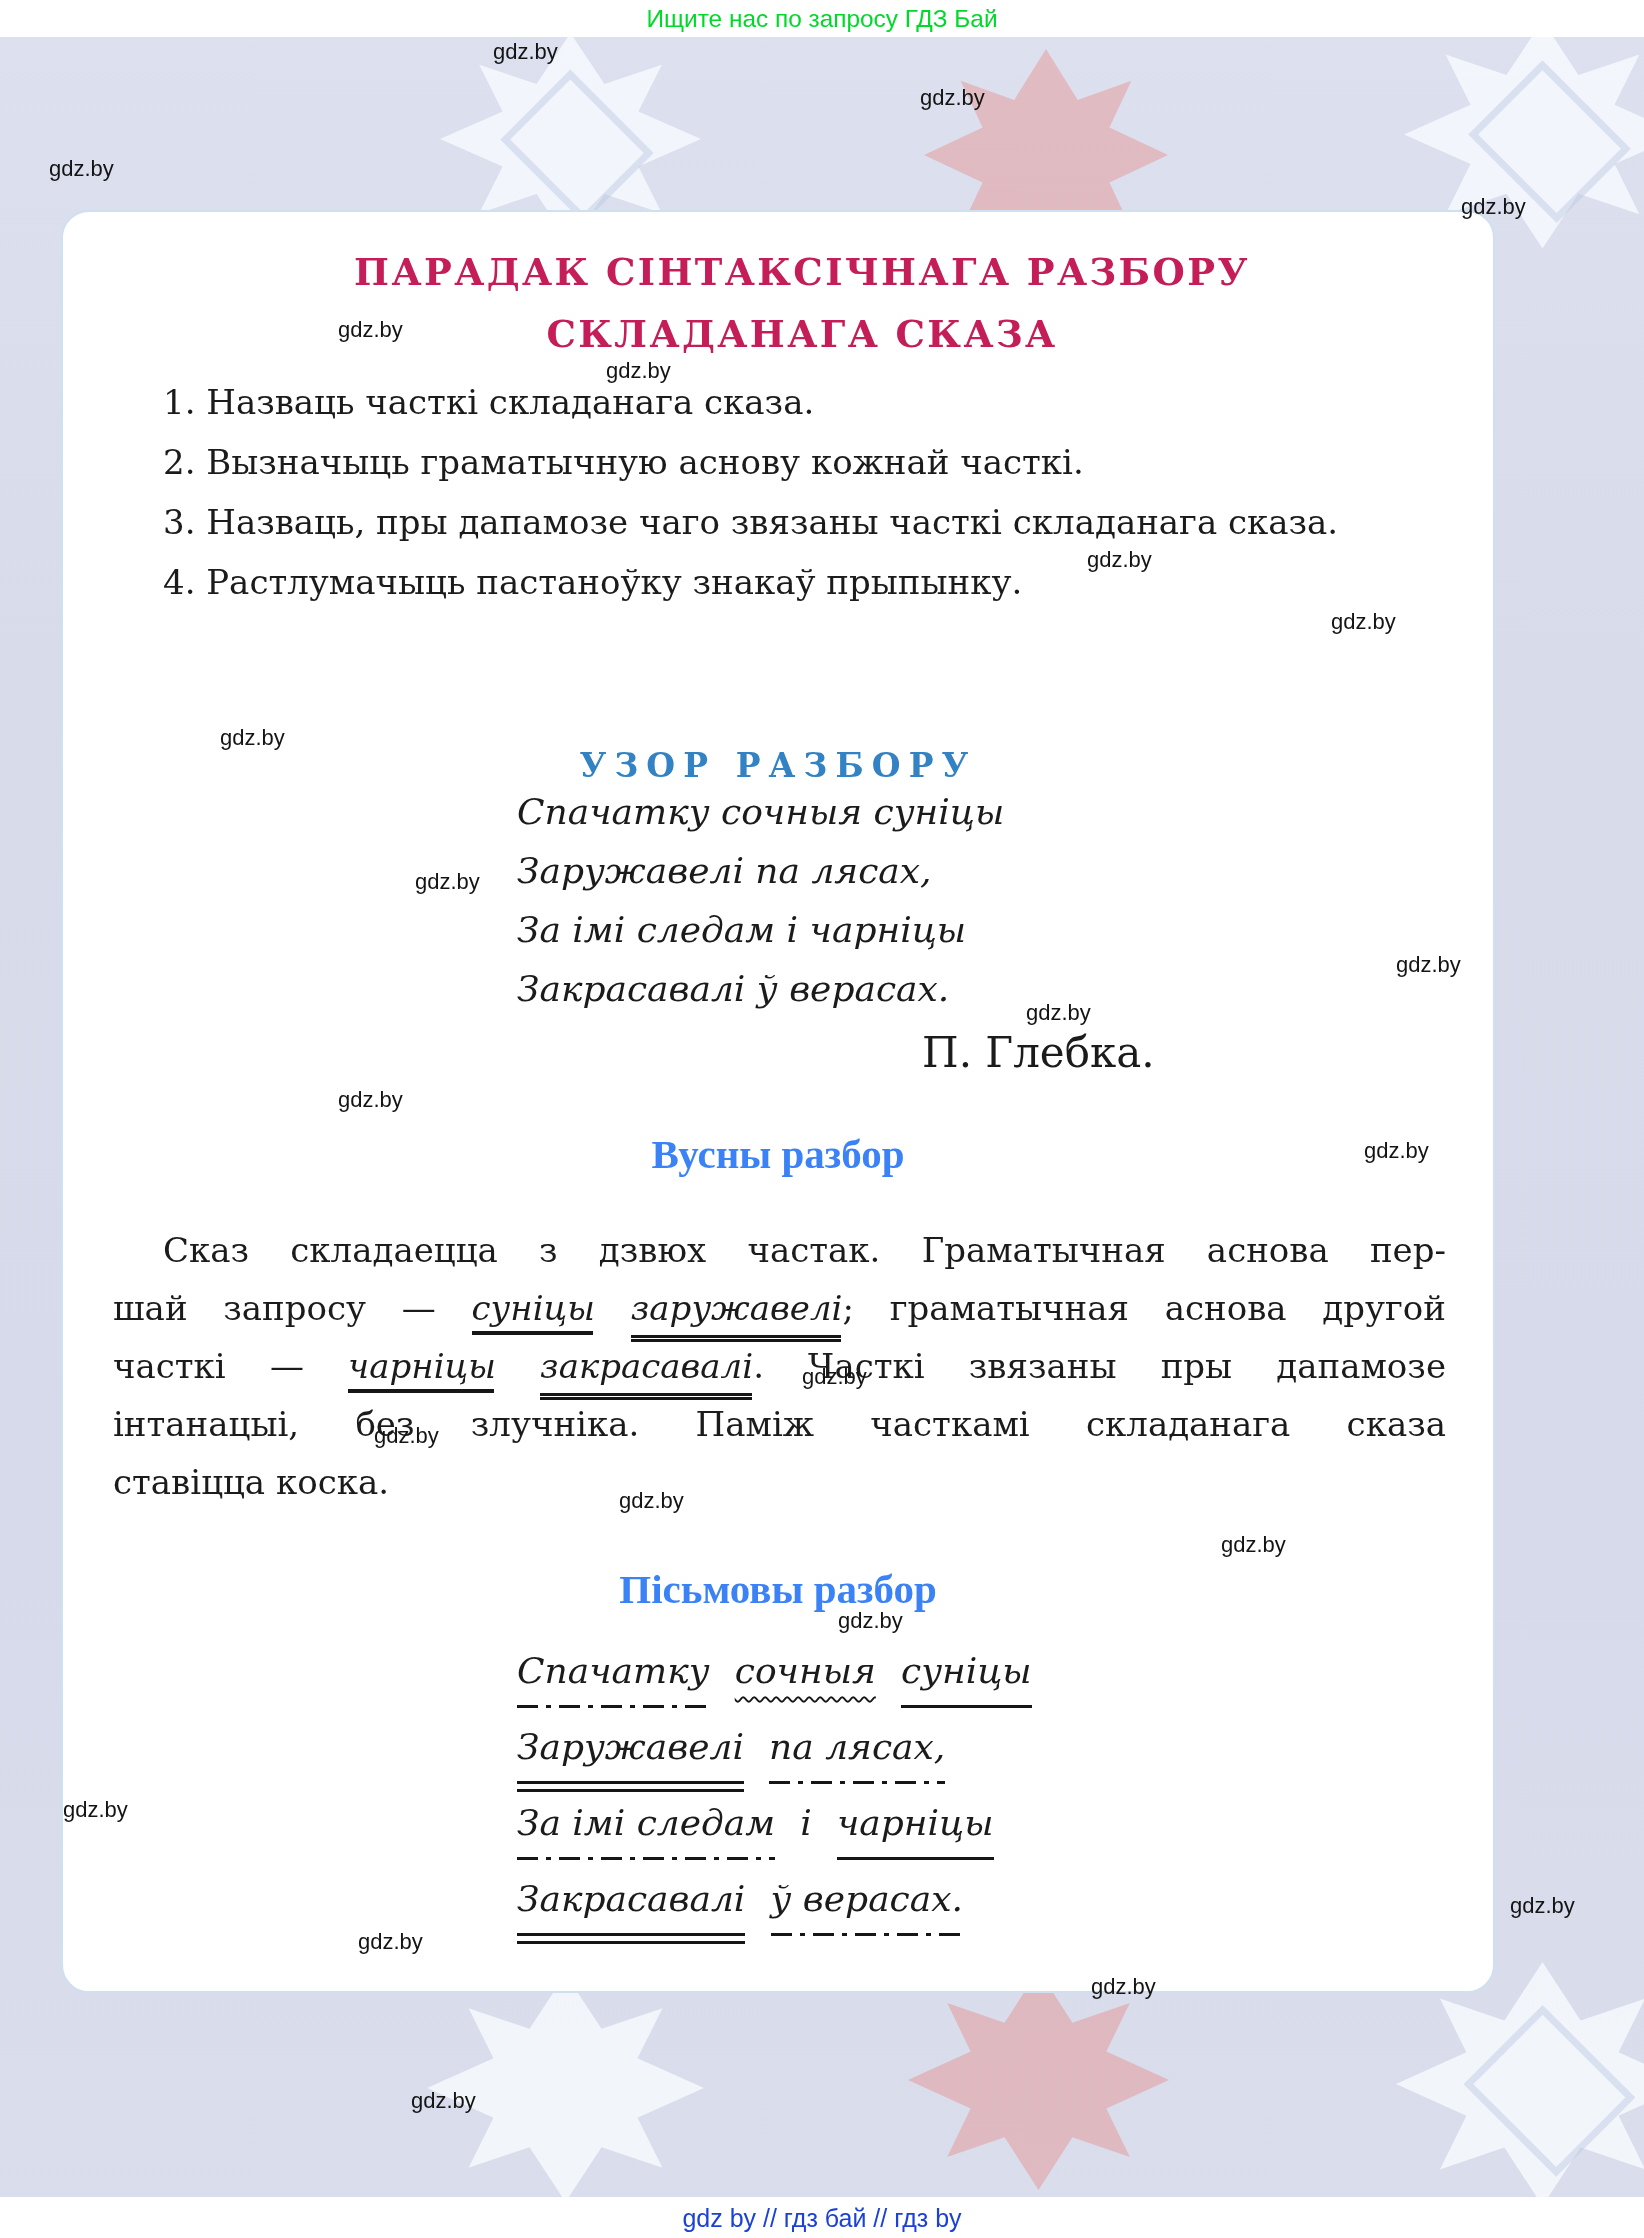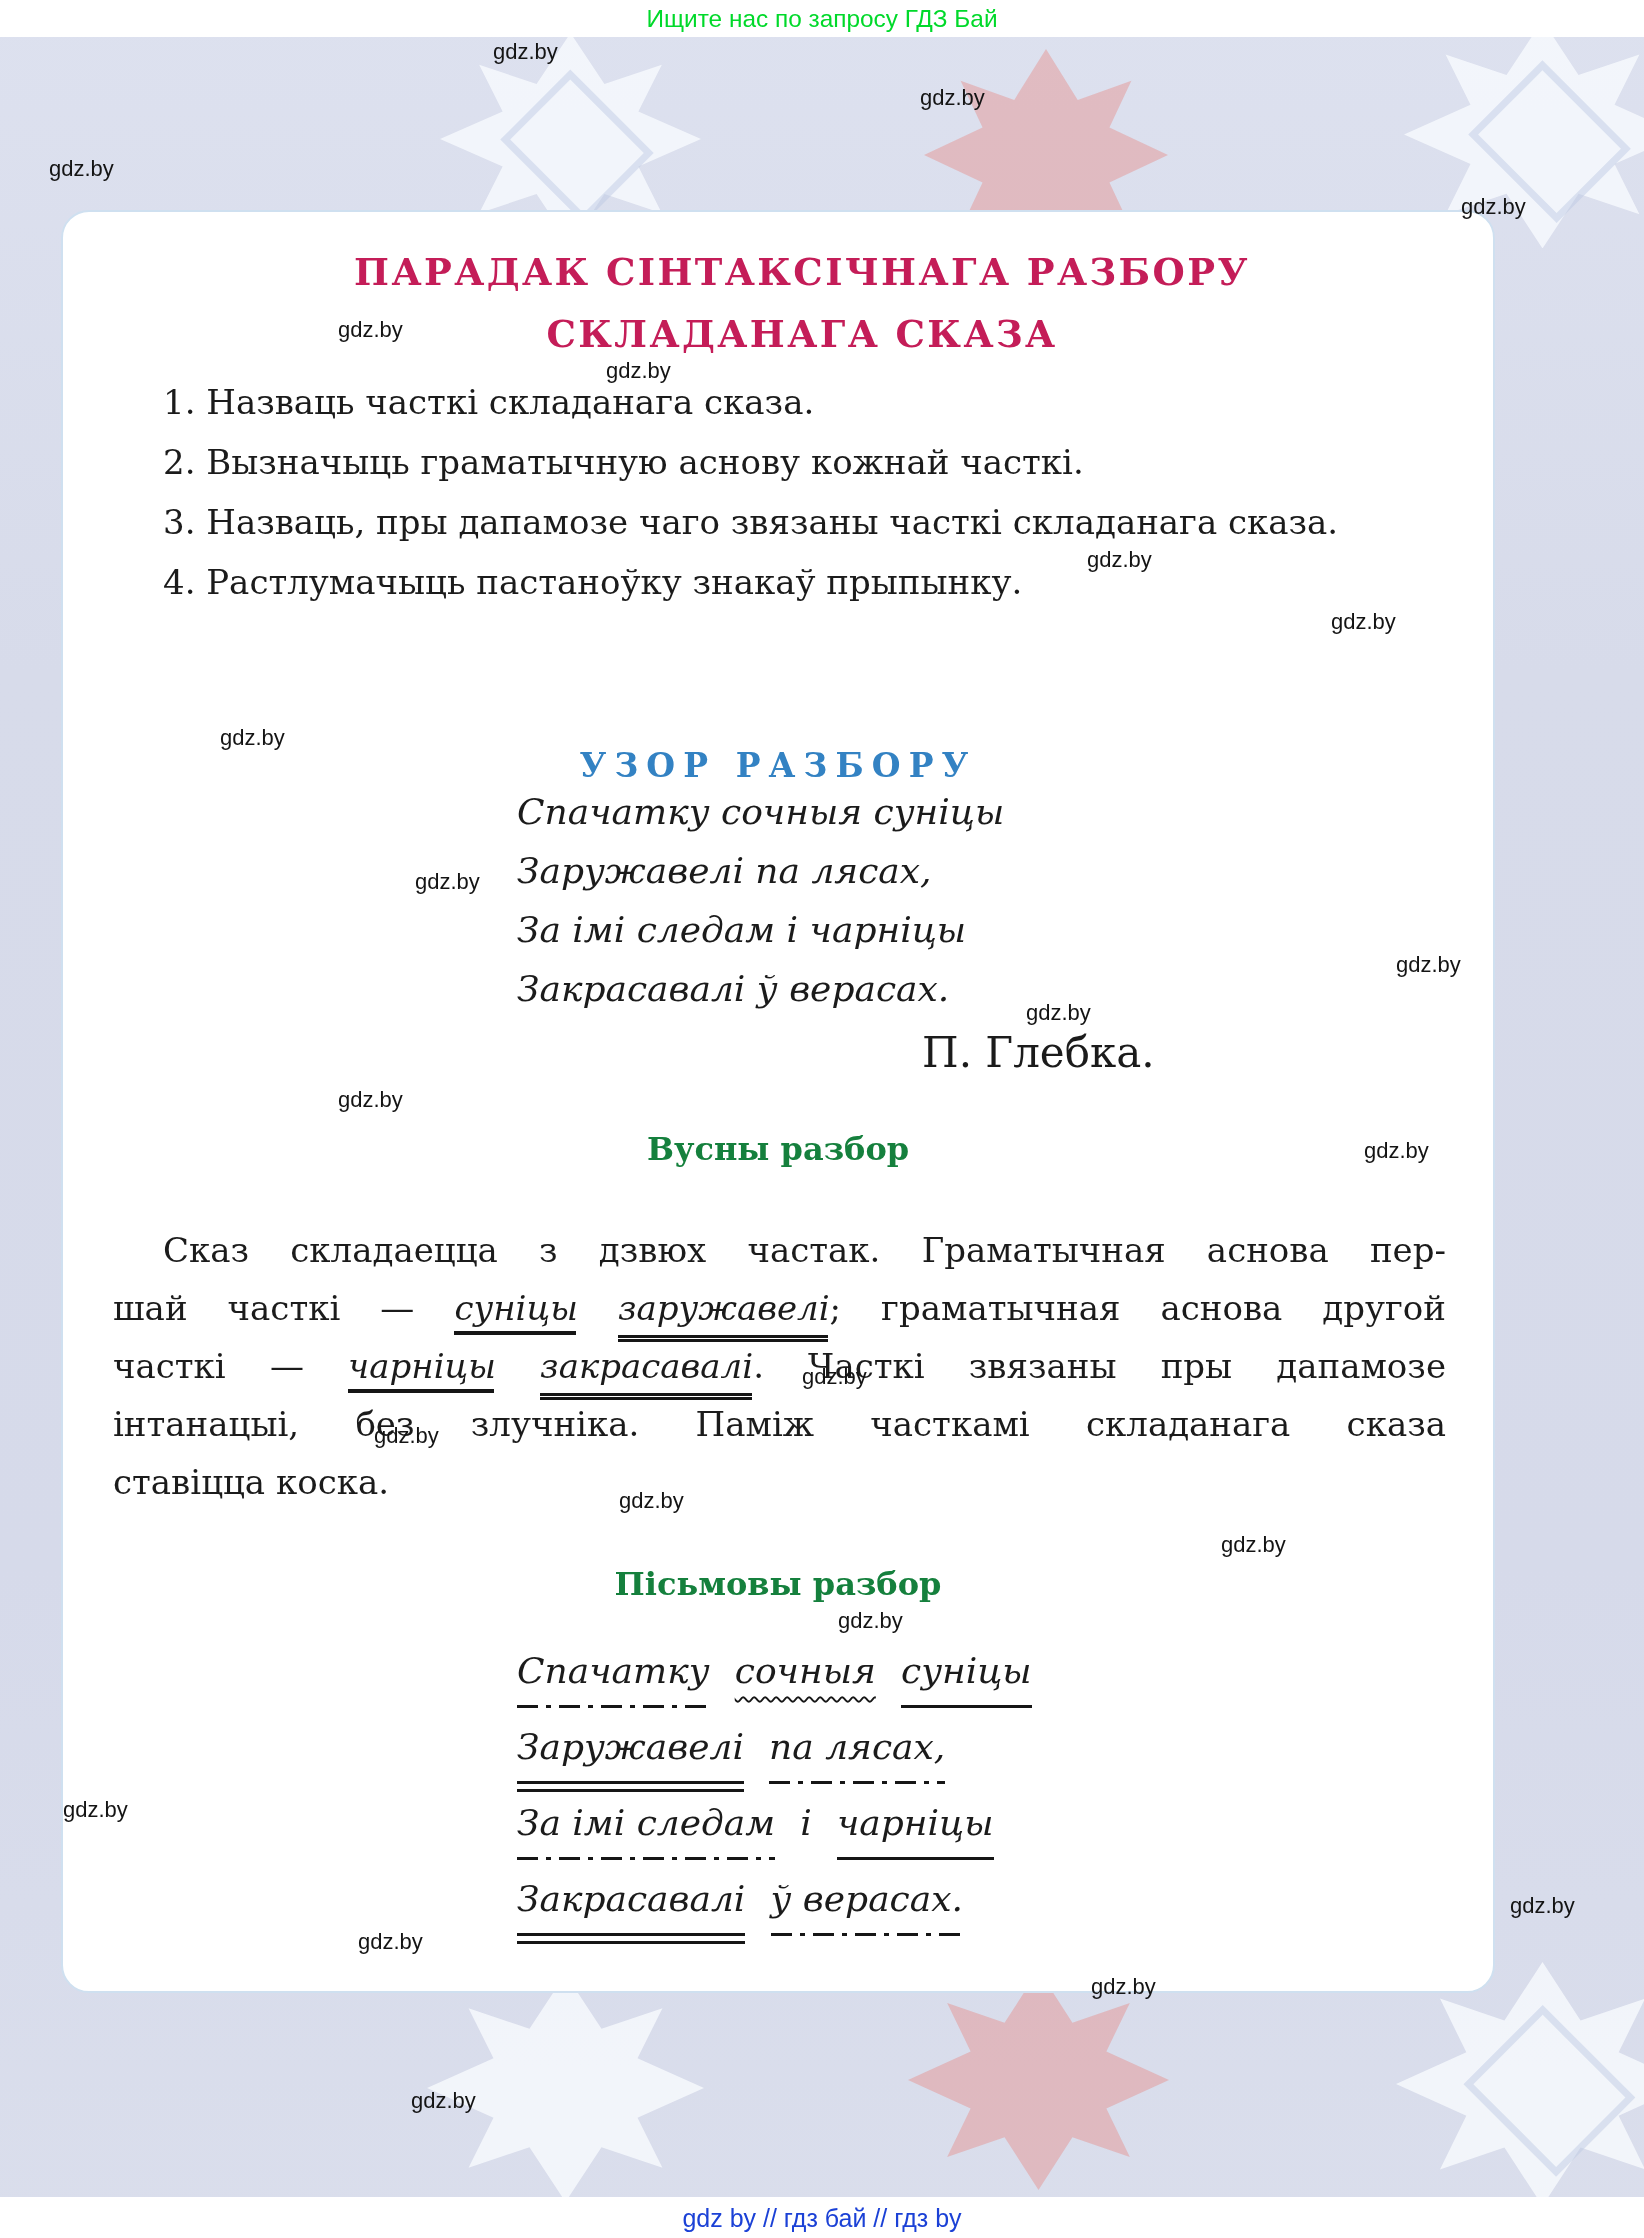"Вусны разбор" .oral-heading,.written-heading { color: #15803d -> #3b82f6; font-family: none -> Liberation Serif, serif; font-size: 32px -> 41px }
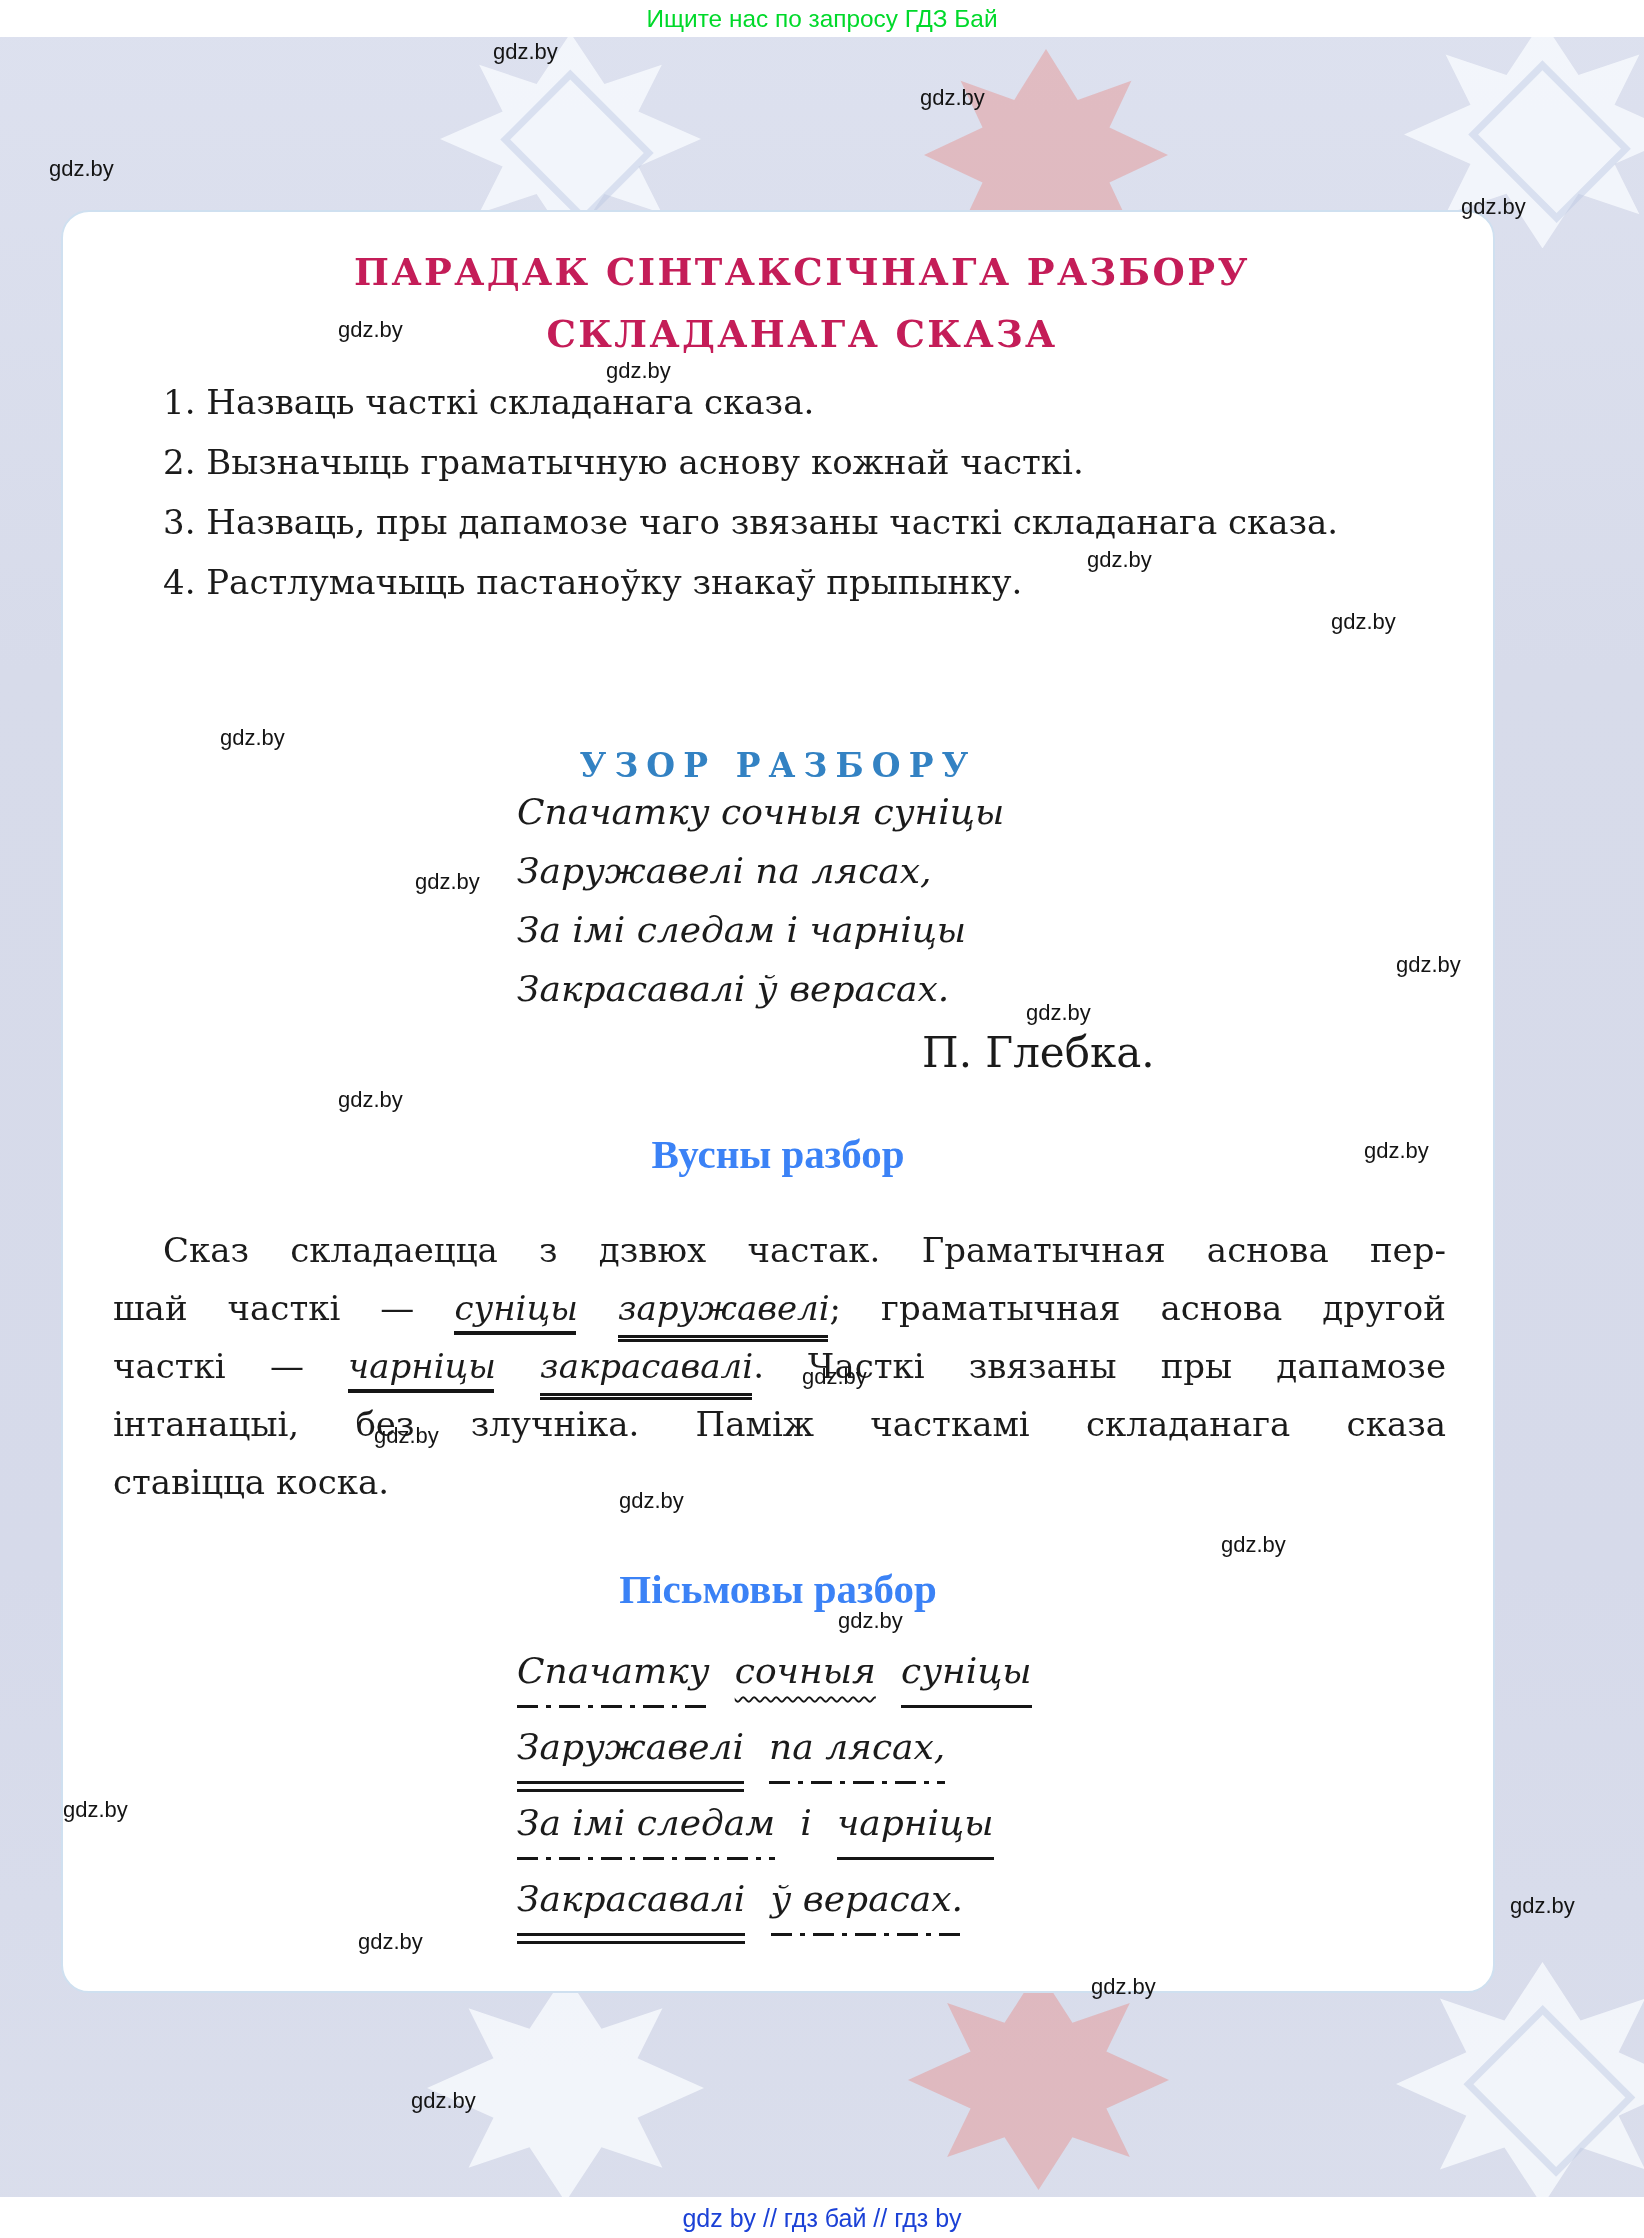"шай часткі —" span { text: часткі -> запросу }
